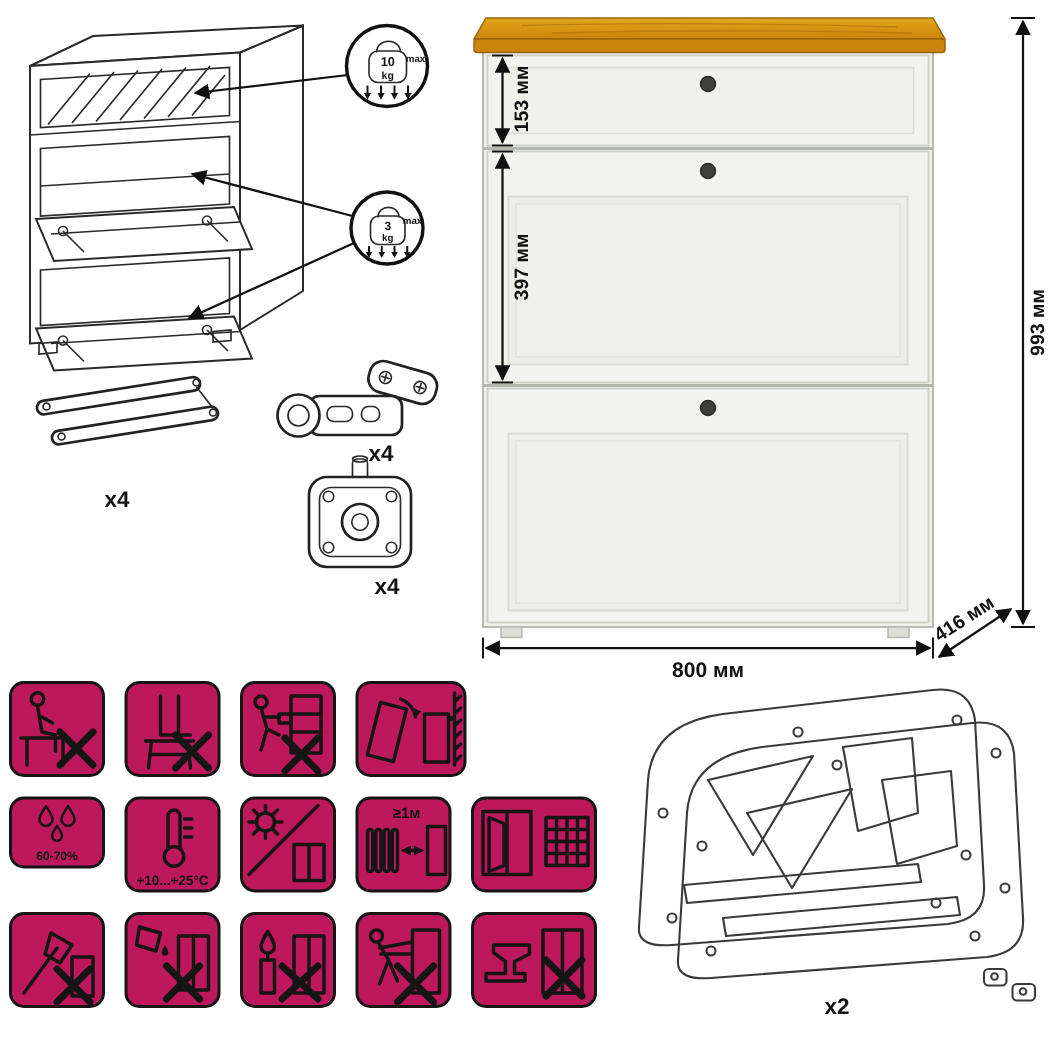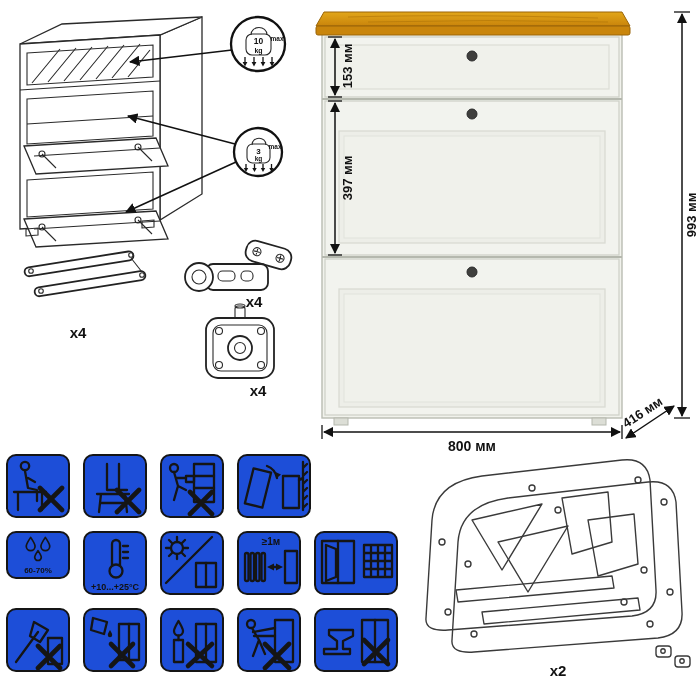"≥1м" .wicon { background: #1d4ed8 -> #be185d }
